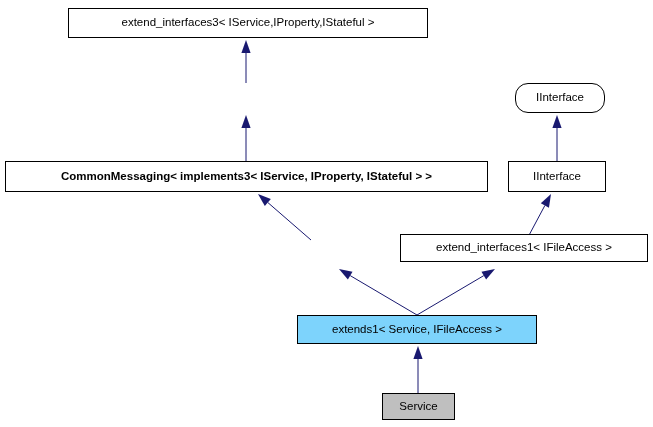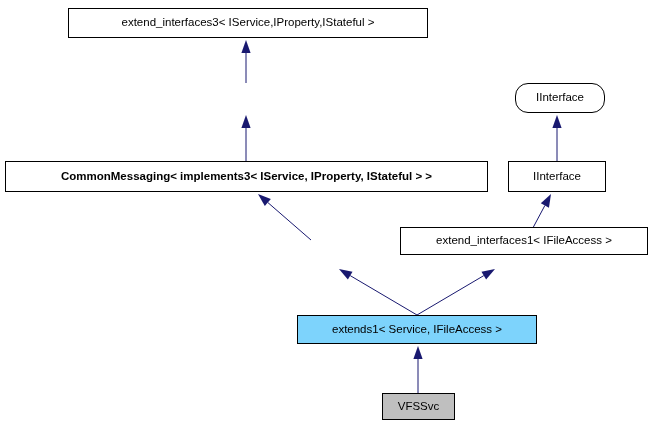"extend_interfaces1< IFileAccess >" div.node { top: 227px -> 234px }
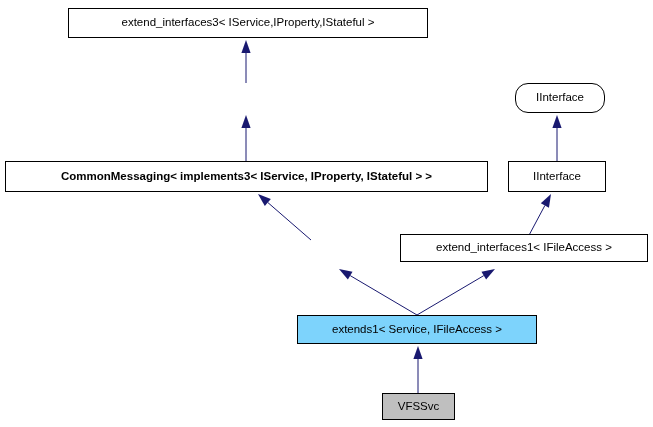"VFSSvc" span.node-label { text: VFSSvc -> Service }
